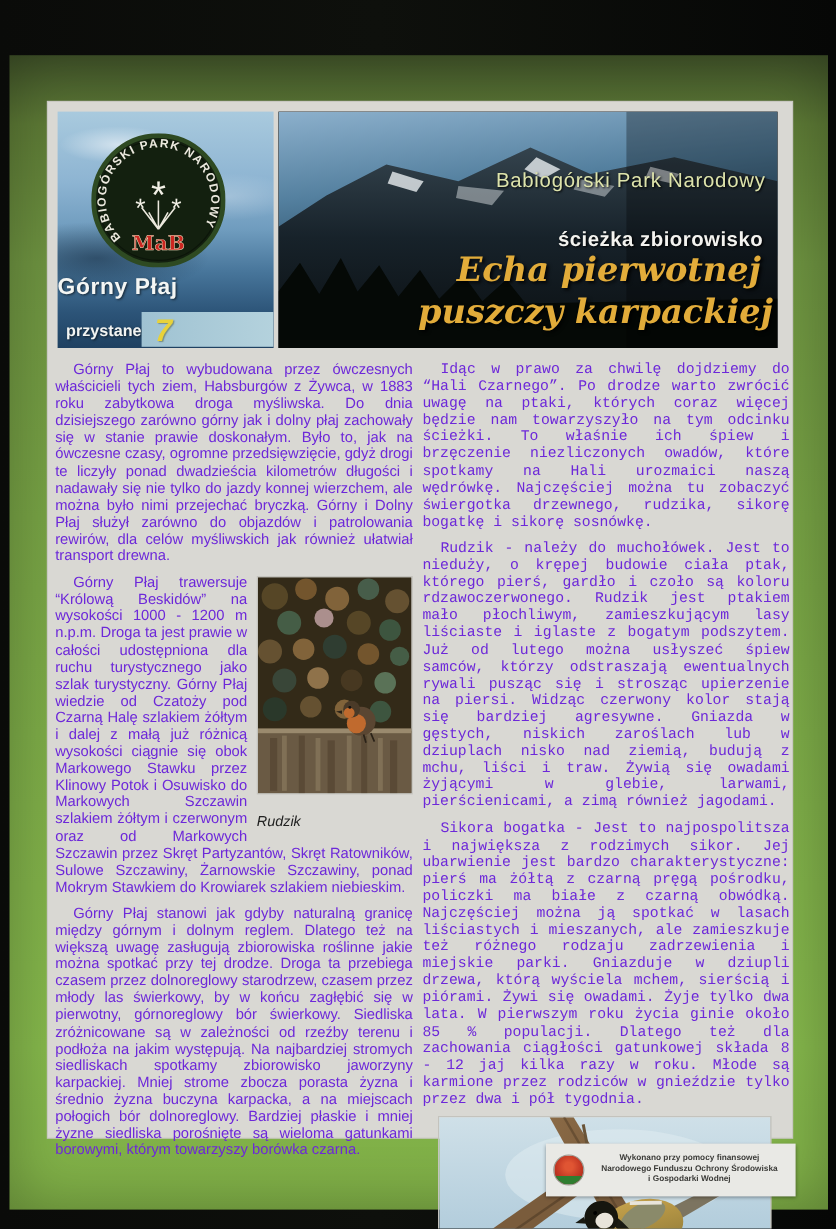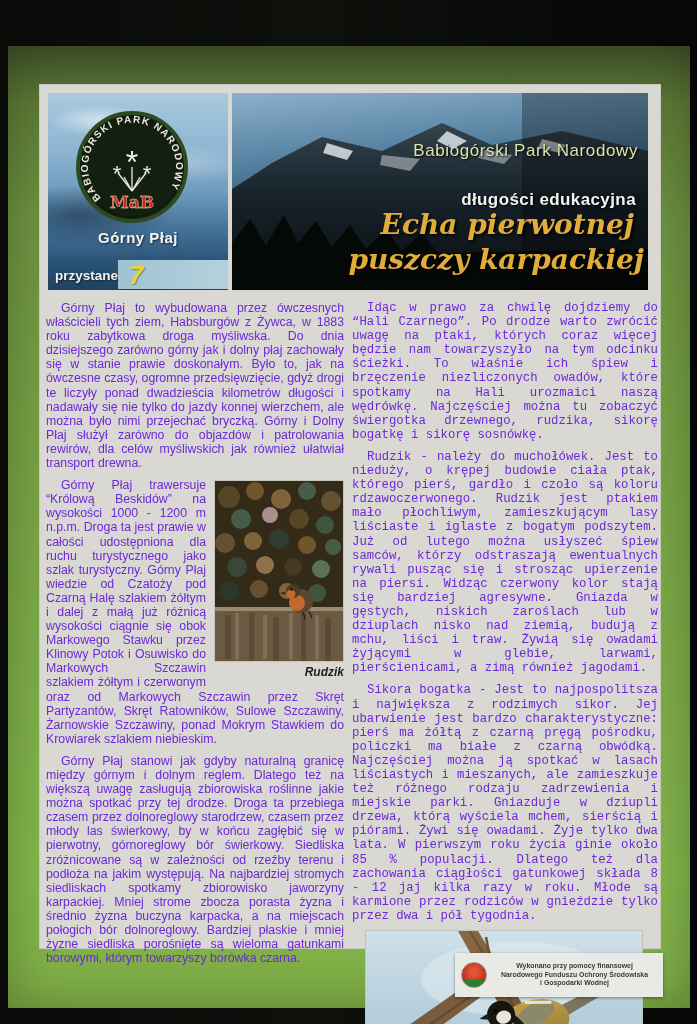"długości edukacyjna" div.edu-subtitle { text: długości edukacyjna -> ścieżka zbiorowisko }
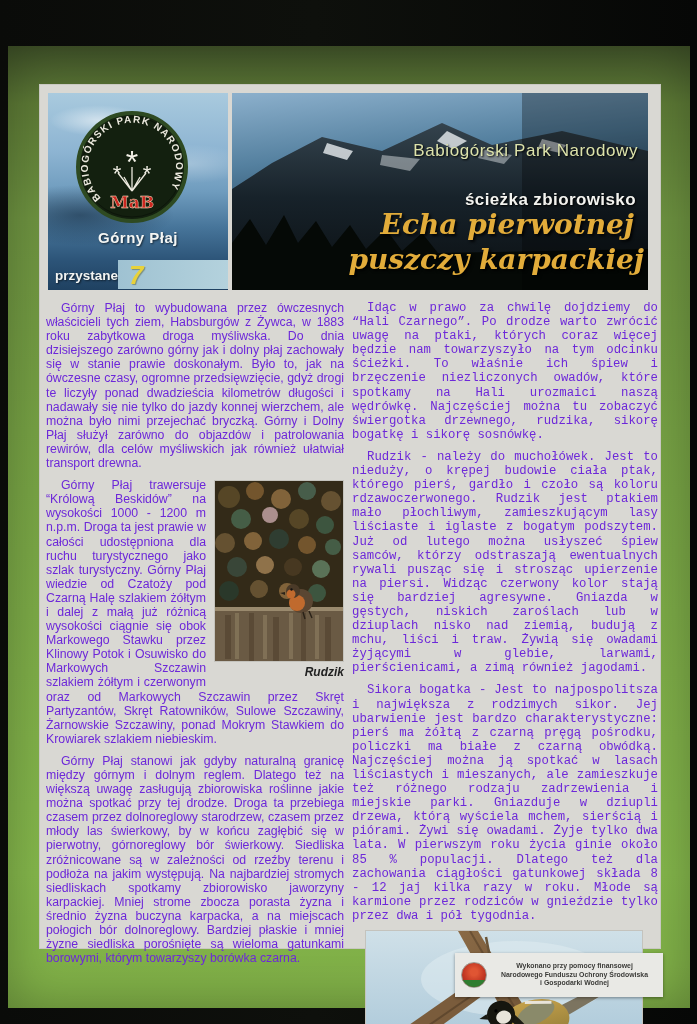"Górny Płaj" .trail-name { font-size: 15px -> 19px; text-align: center -> left }
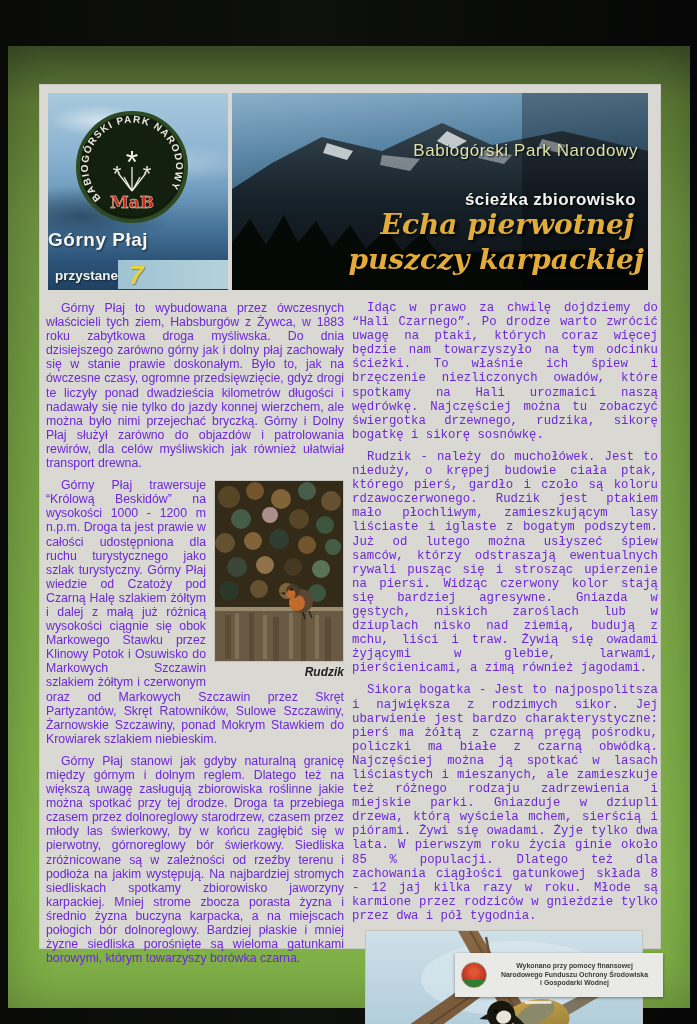"Rudzik" .fig-rudzik figcaption { font-weight: bold -> normal; margin-top: 4px -> 16px; text-align: right -> left }
